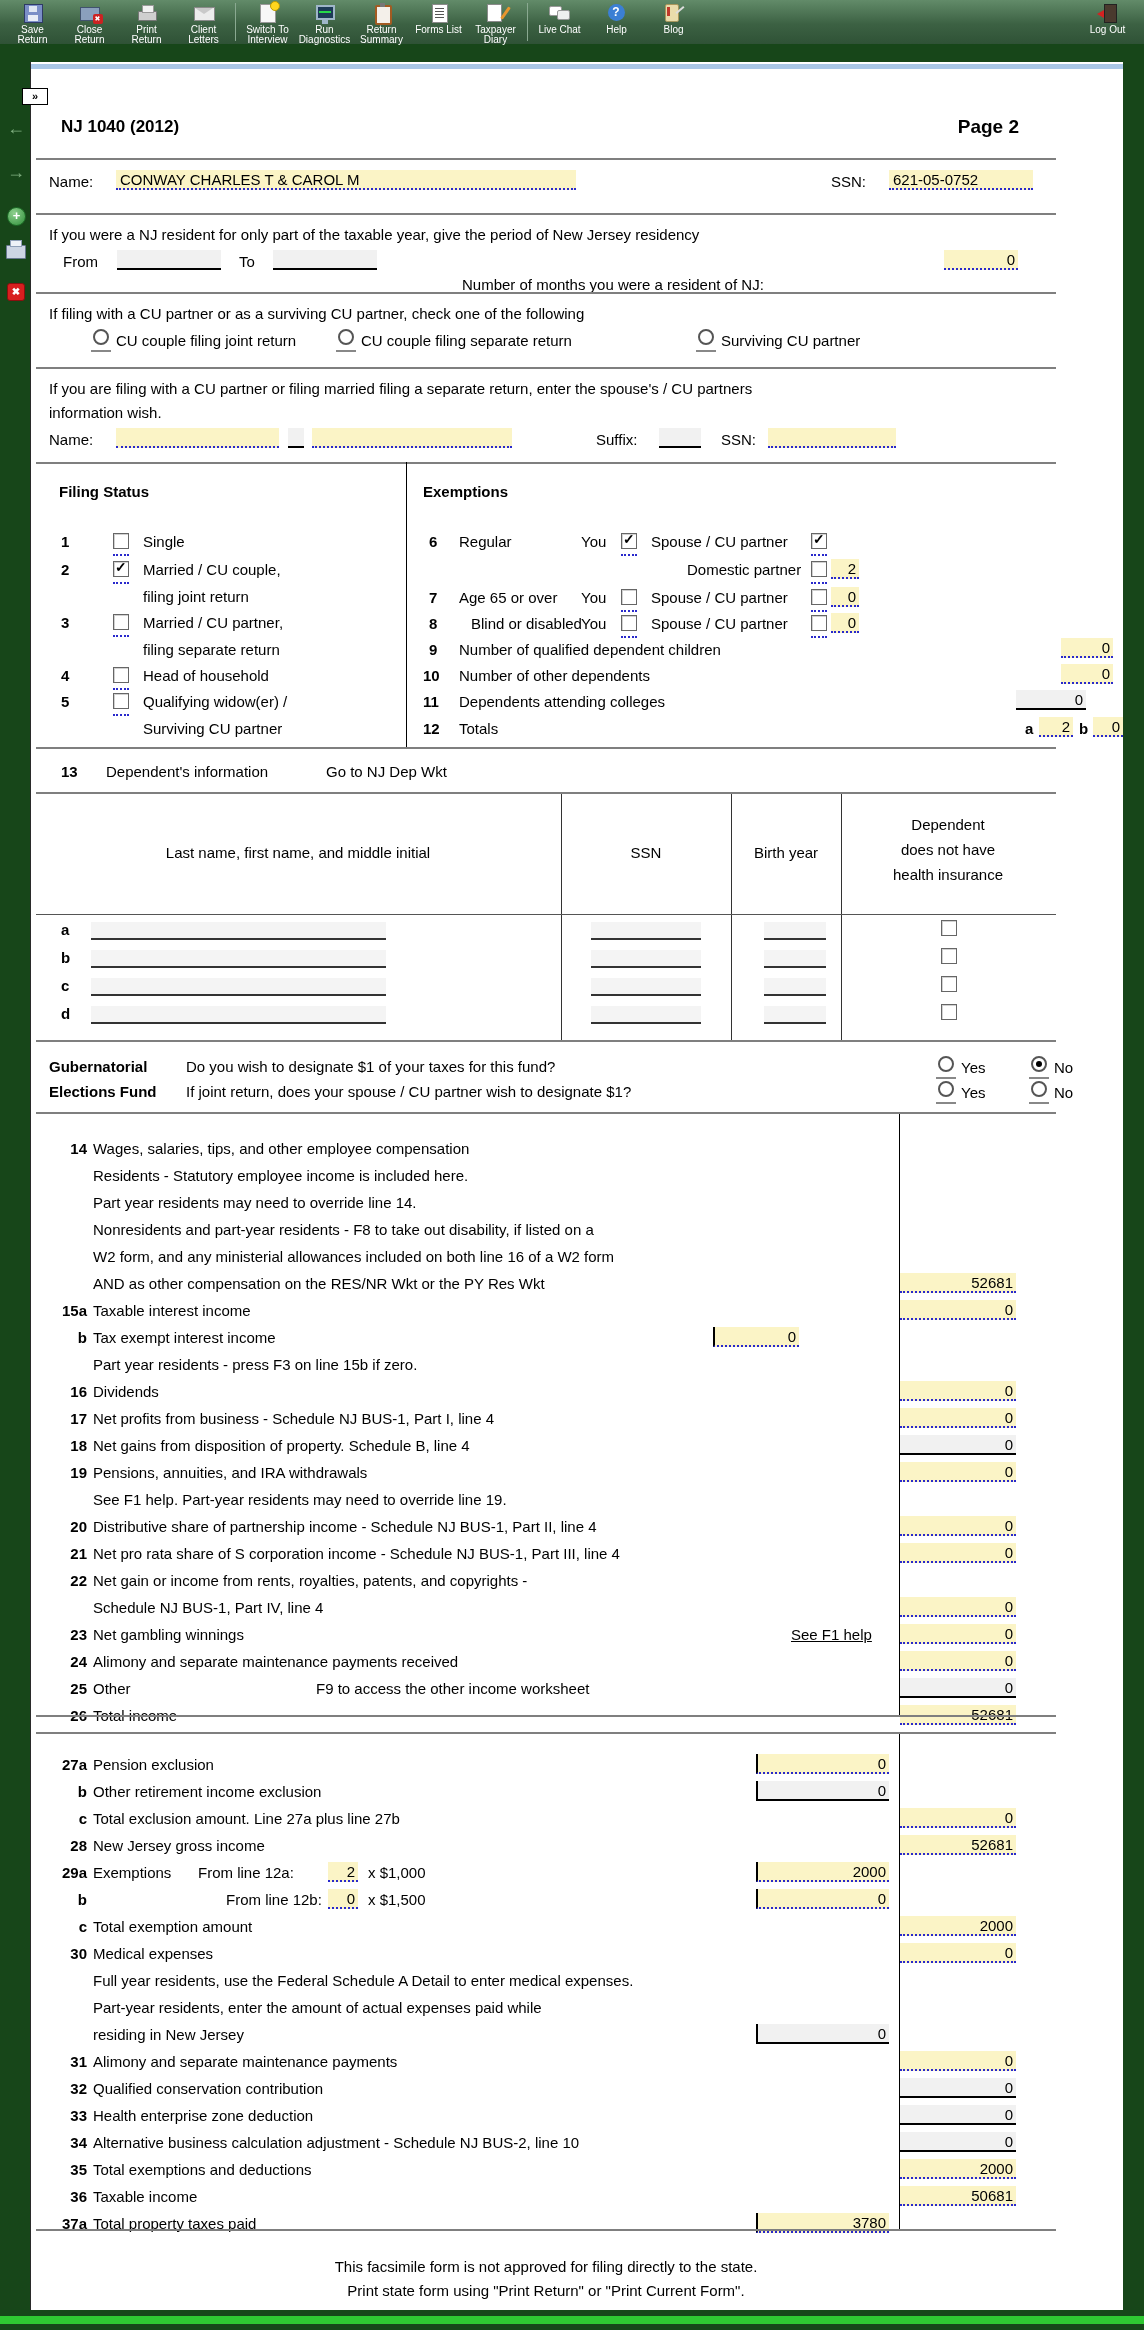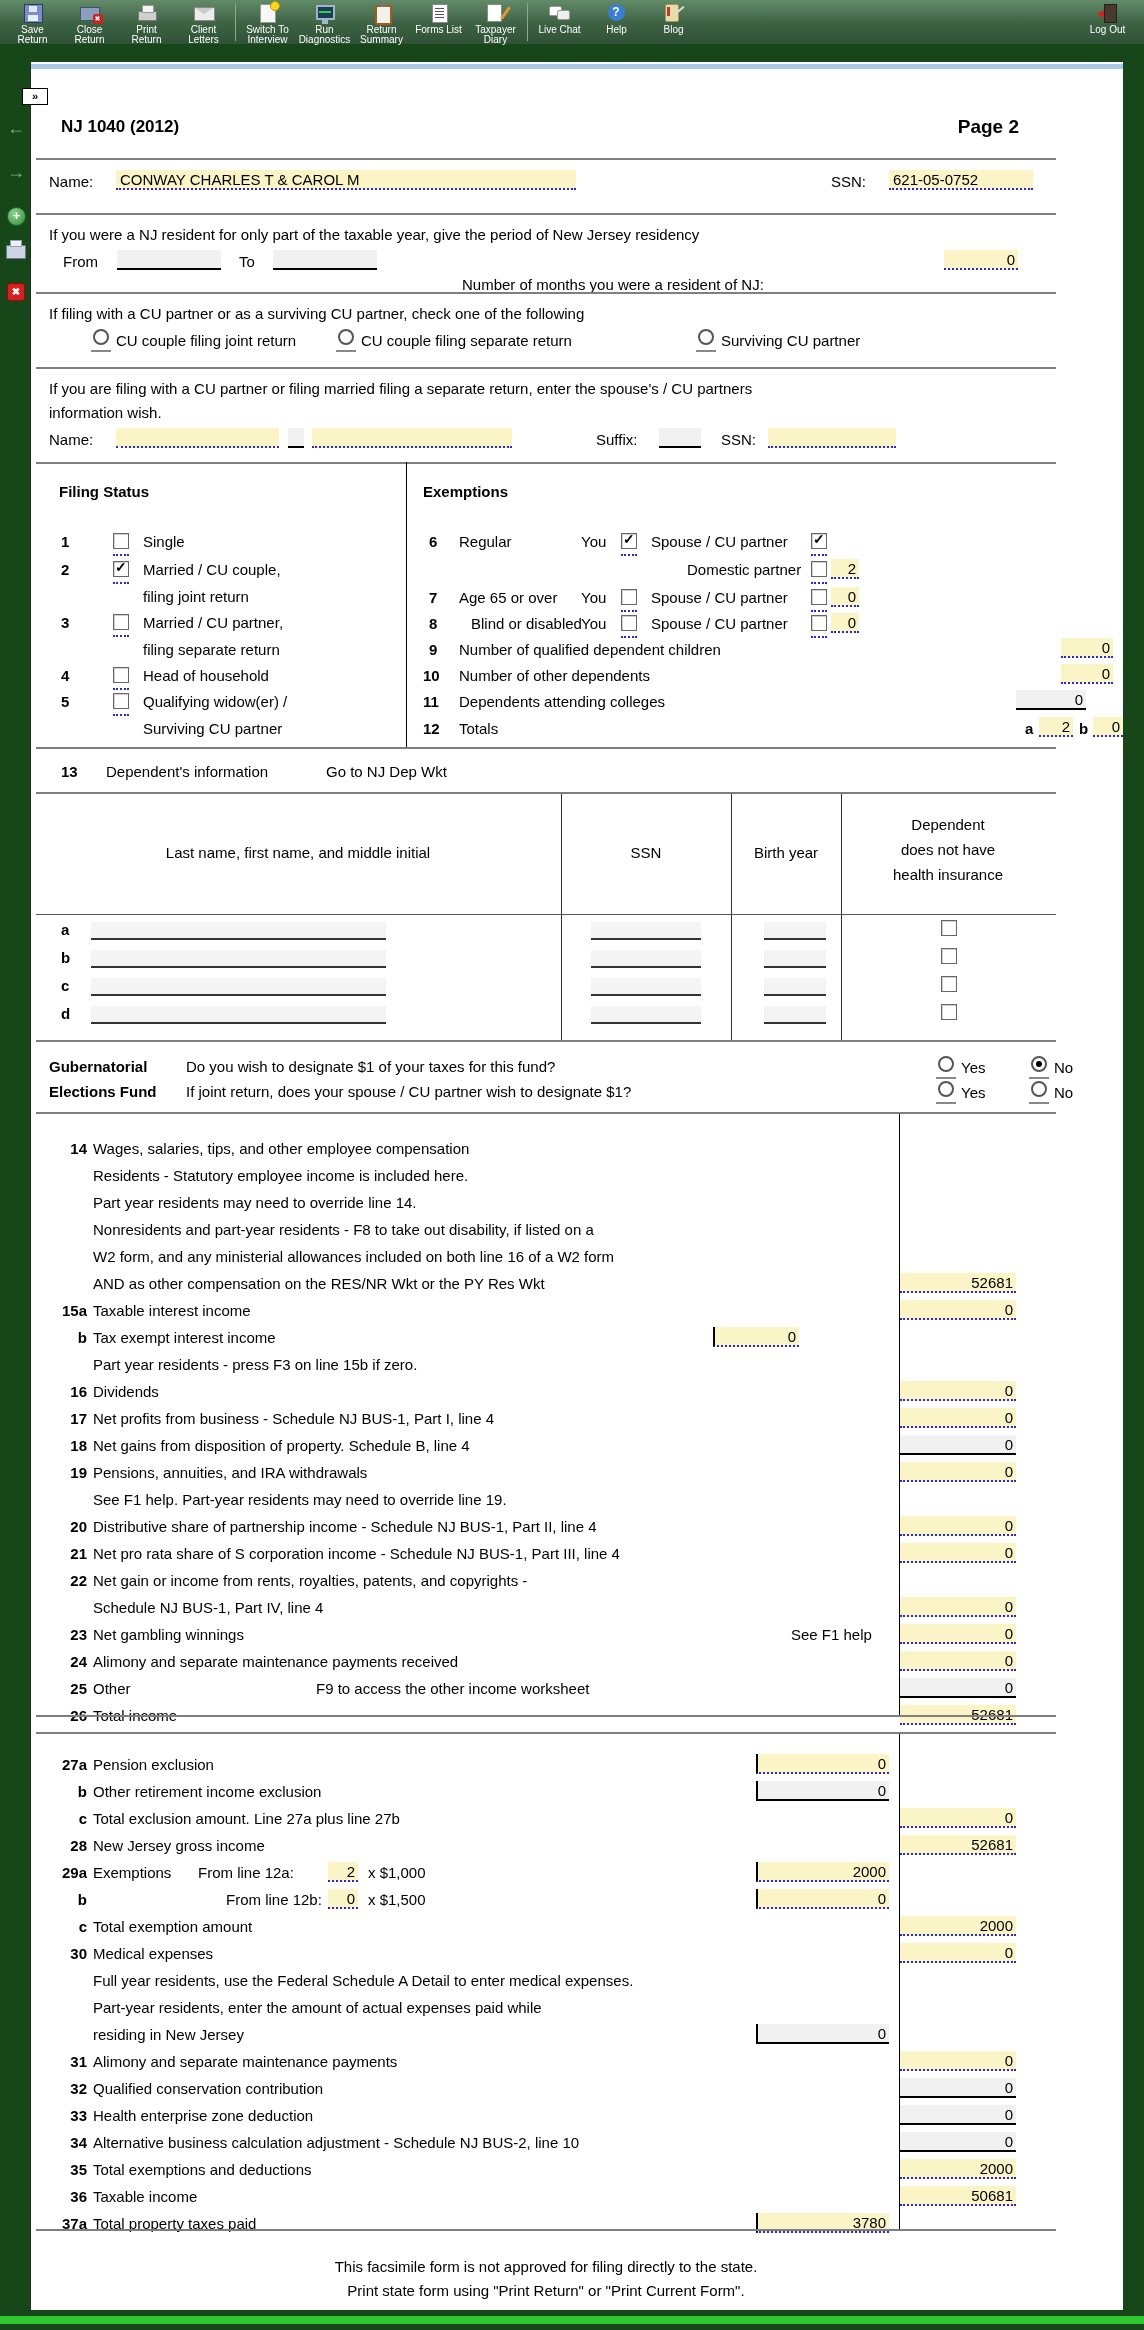"See F1 help" span.lb { text-decoration: none -> underline }
